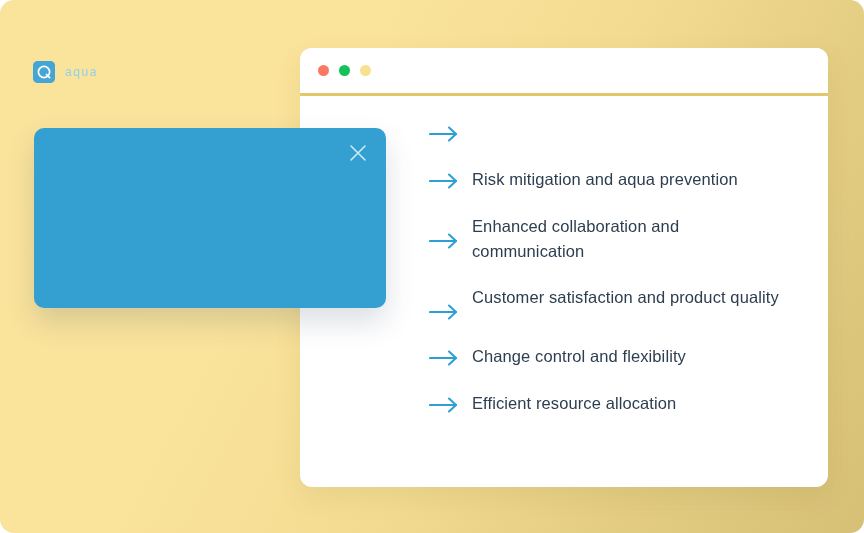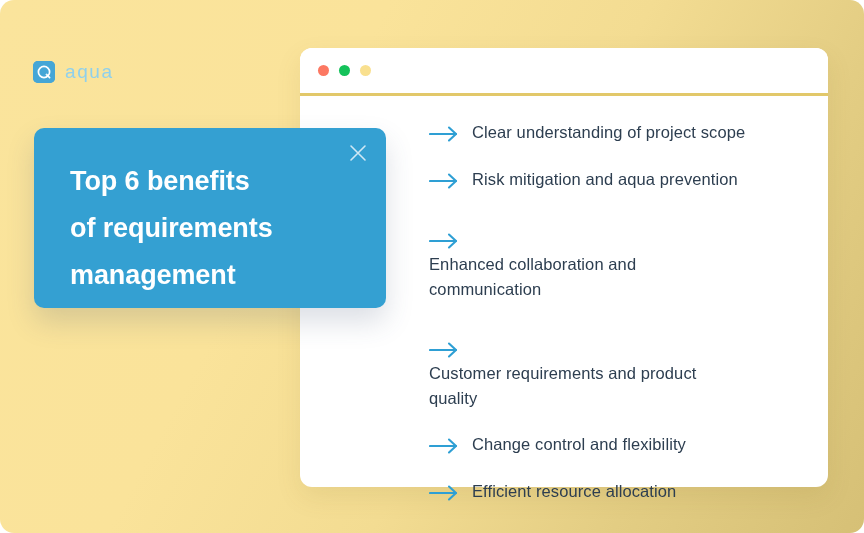"aqua" .logo-text { font-size: 19px -> 12px }
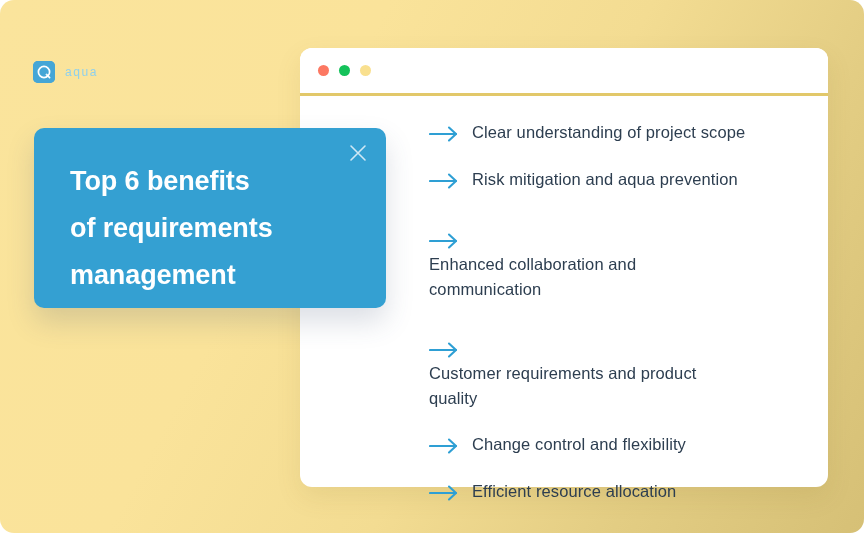"Clear understanding of project scope" span.benefit-label { html: <span>Clear understanding of project scope</span> -> none }
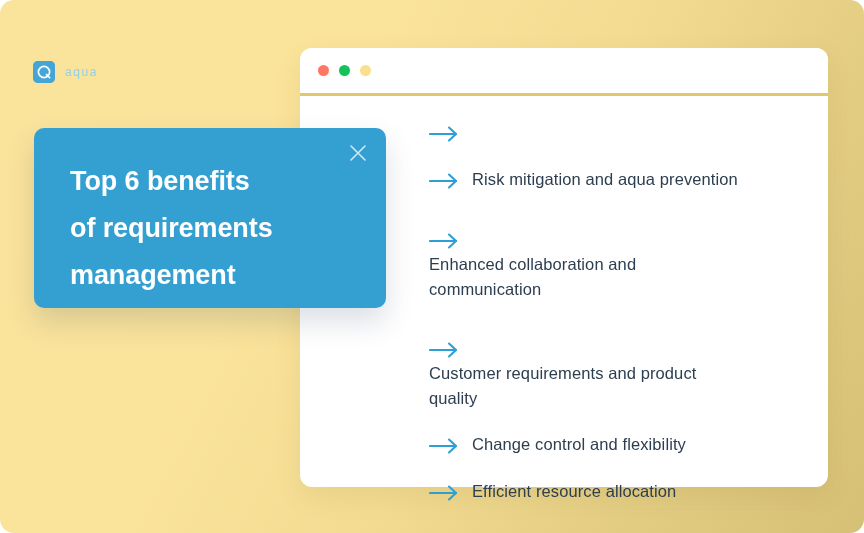"Top 6 benefits" div.callout-title { html: <div> <div>Top 6 benefits</div> <div>of requirements</div> <div>management</div> </div> -> none }
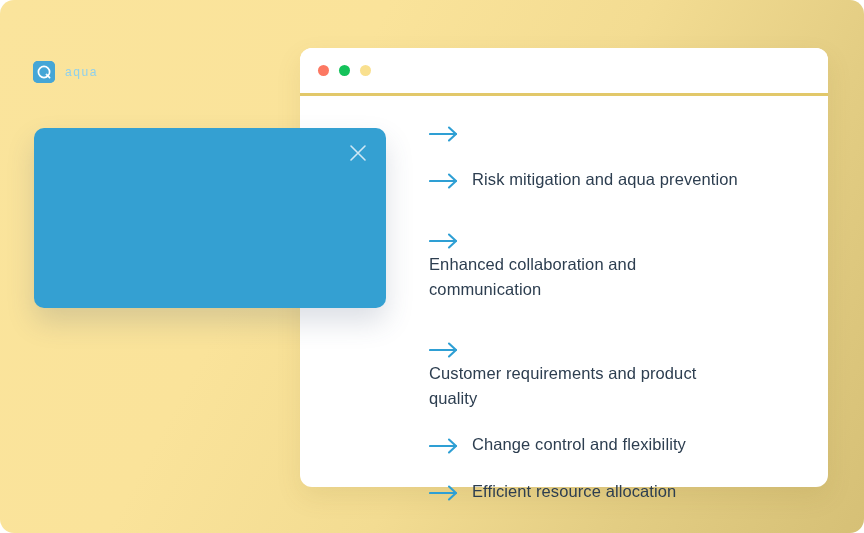"Enhanced collaboration and communication" .benefit-row.two-line { flex-direction: column -> none }
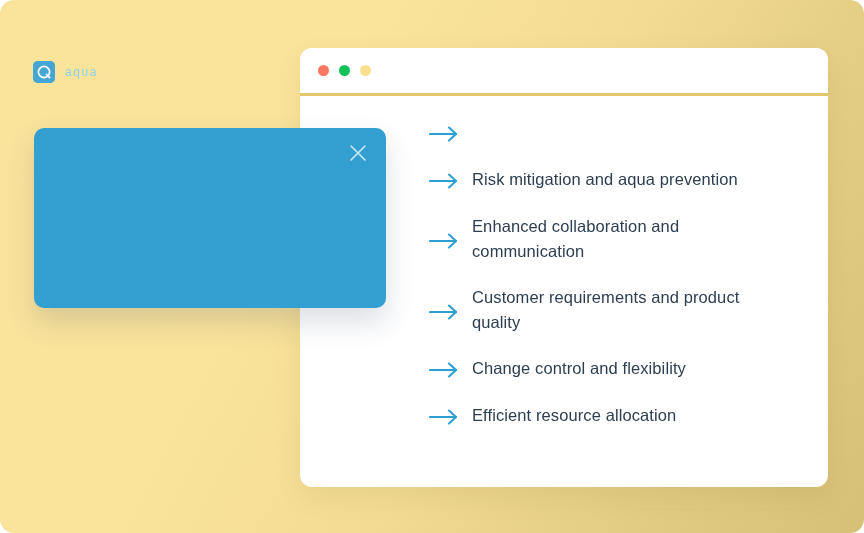"Customer requirements and product" span.benefit-label { text: requirements -> satisfaction }
